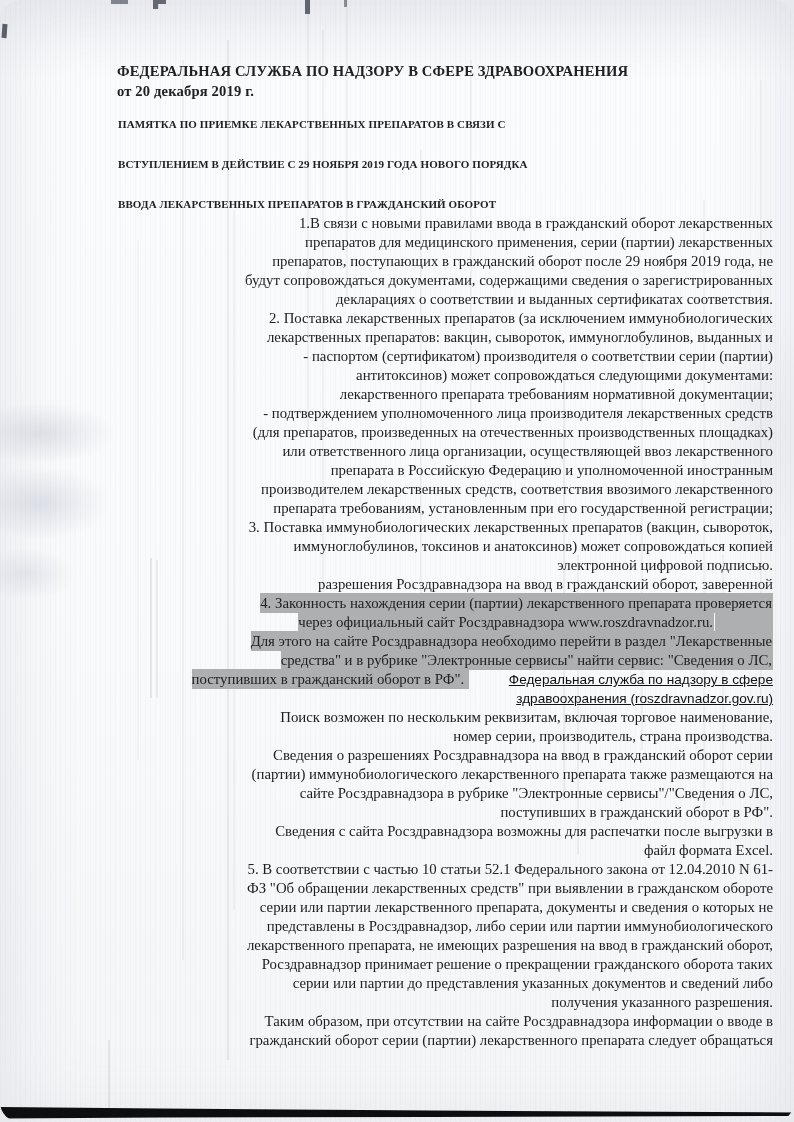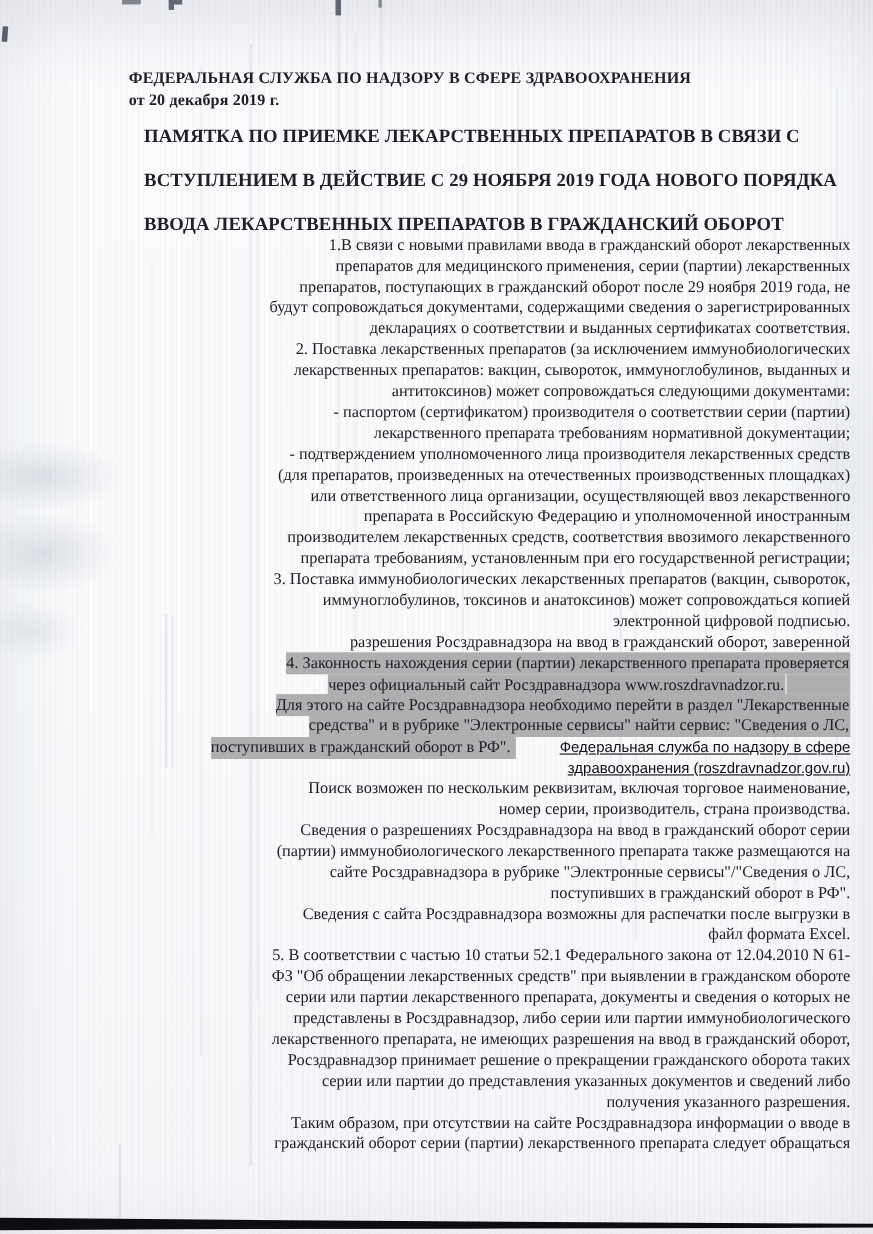"ФЕДЕРАЛЬНАЯ СЛУЖБА ПО НАДЗОРУ В" .page { border-radius: none -> 20px }
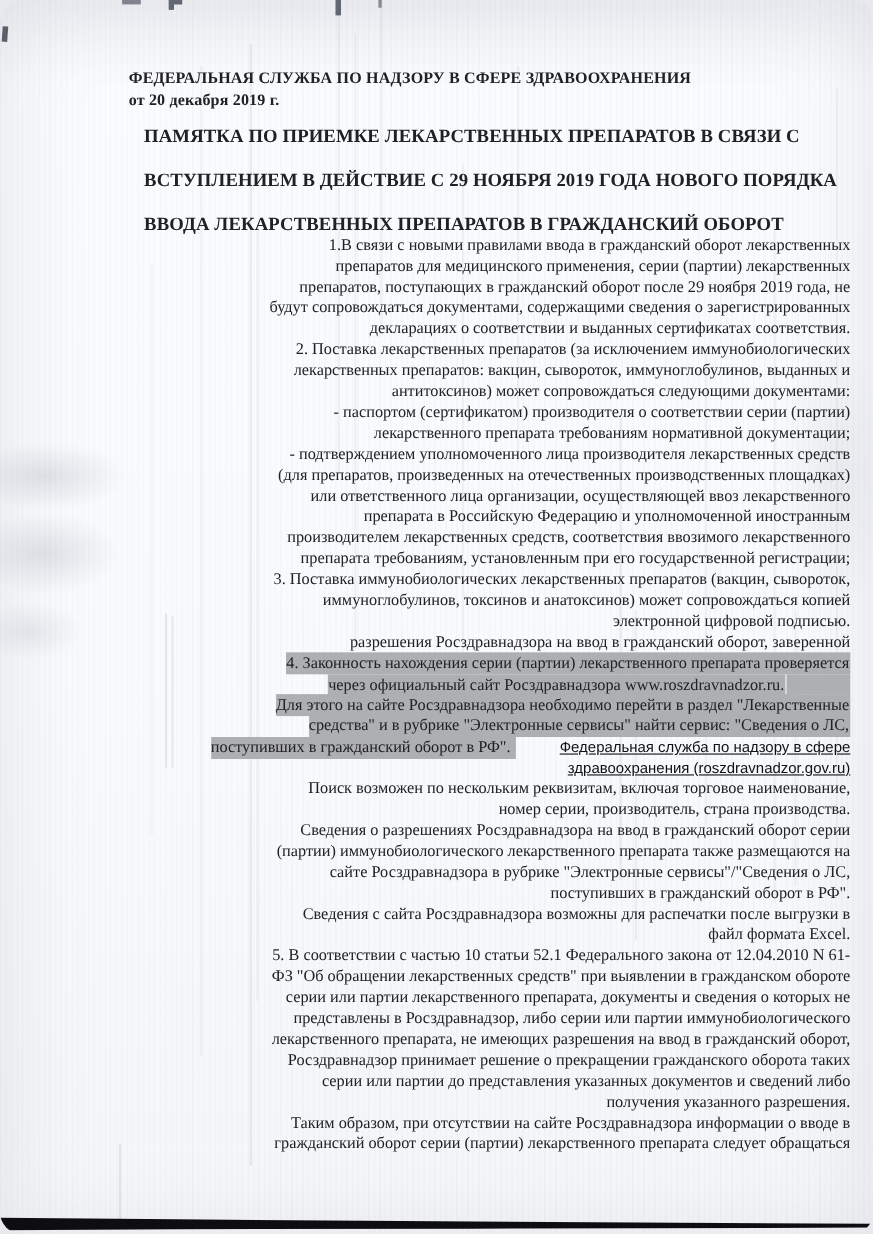"ПАМЯТКА ПО ПРИЕМКЕ ЛЕКАРСТВЕННЫХ" .title { font-size: 17px -> 11px; left: 131px -> 118px }
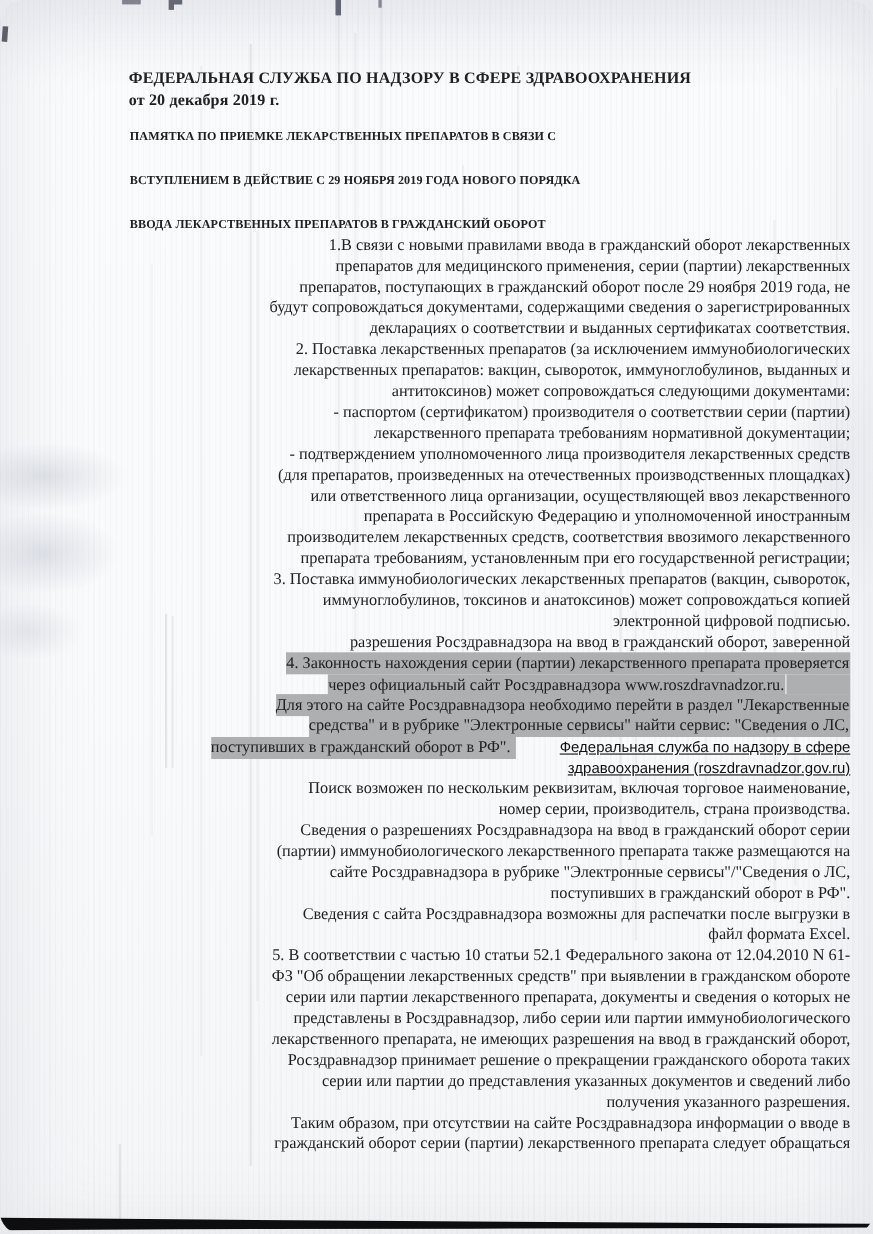"антитоксинов) может сопровождаться" div.line { order: before "- паспортом (сертификатом) производителя" -> after "- паспортом (сертификатом) производителя" }
